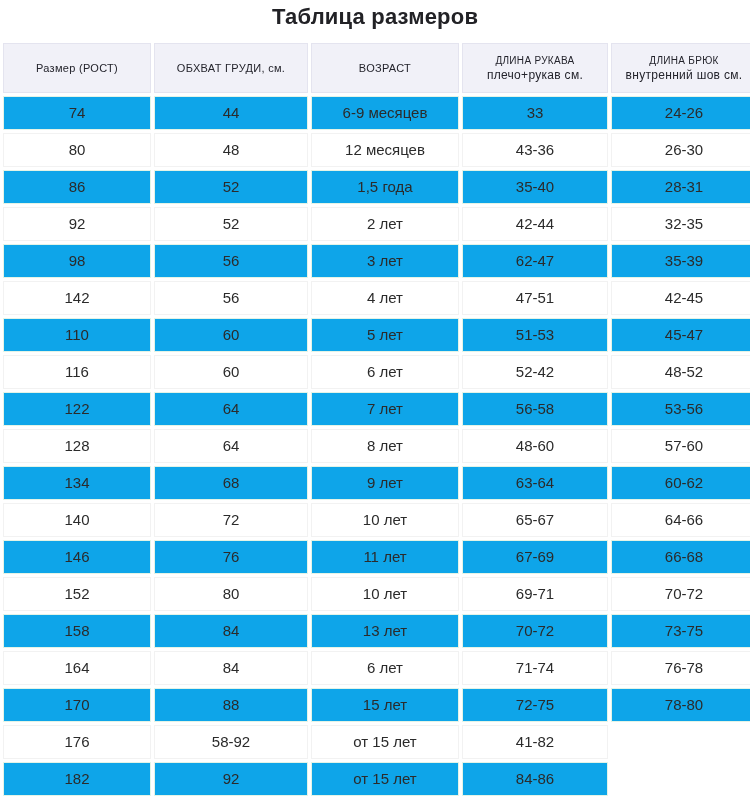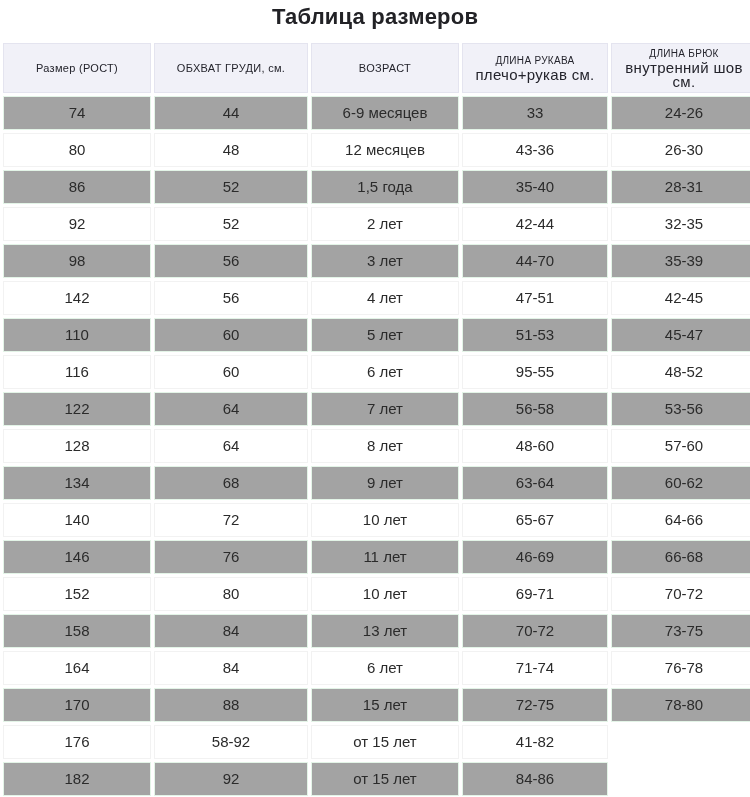"плечо+рукав см." th.hcell .h-sub { font-size: 15px -> 12px }
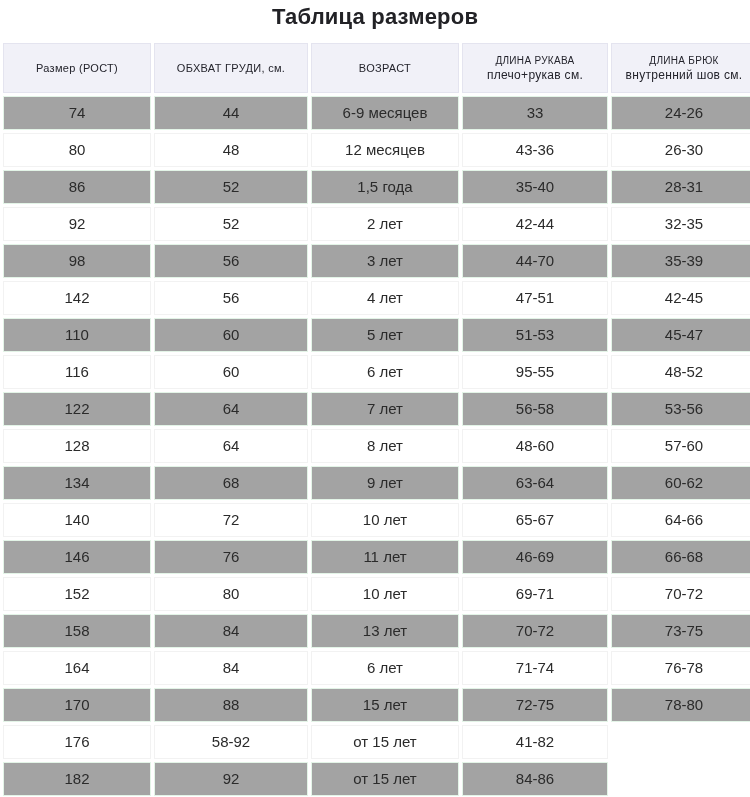"74" tr.tinted td.dcell { background: #a3a3a3 -> #0ea5e9 }
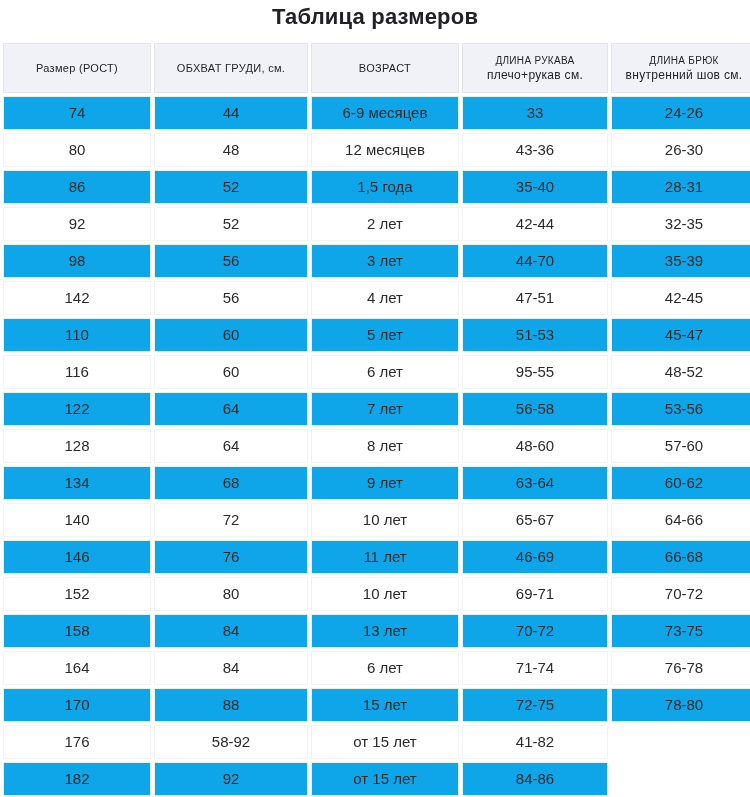"44-70" td.dcell { text: 44-70 -> 62-47 }
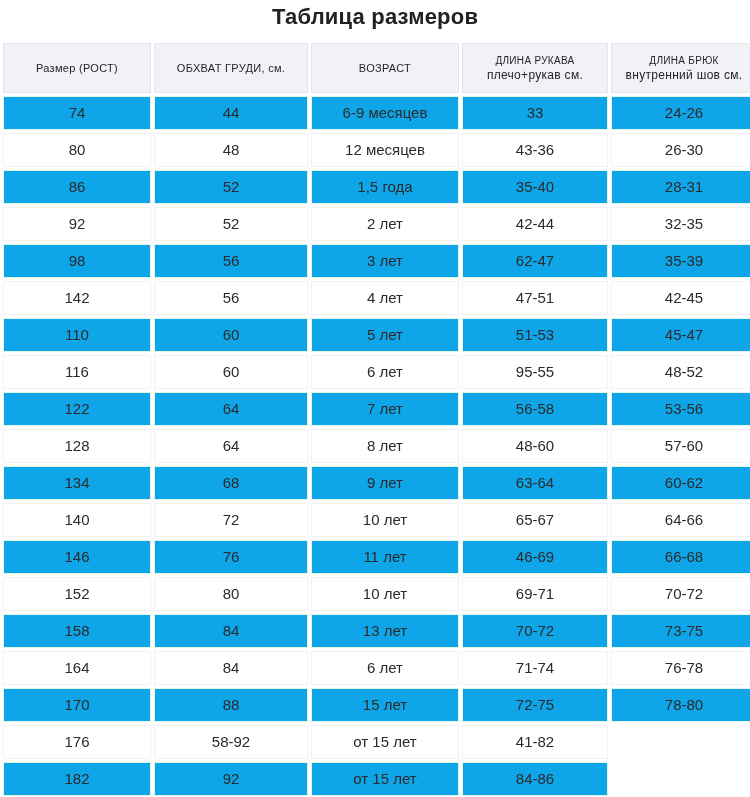"95-55" td.dcell { text: 95-55 -> 52-42 }
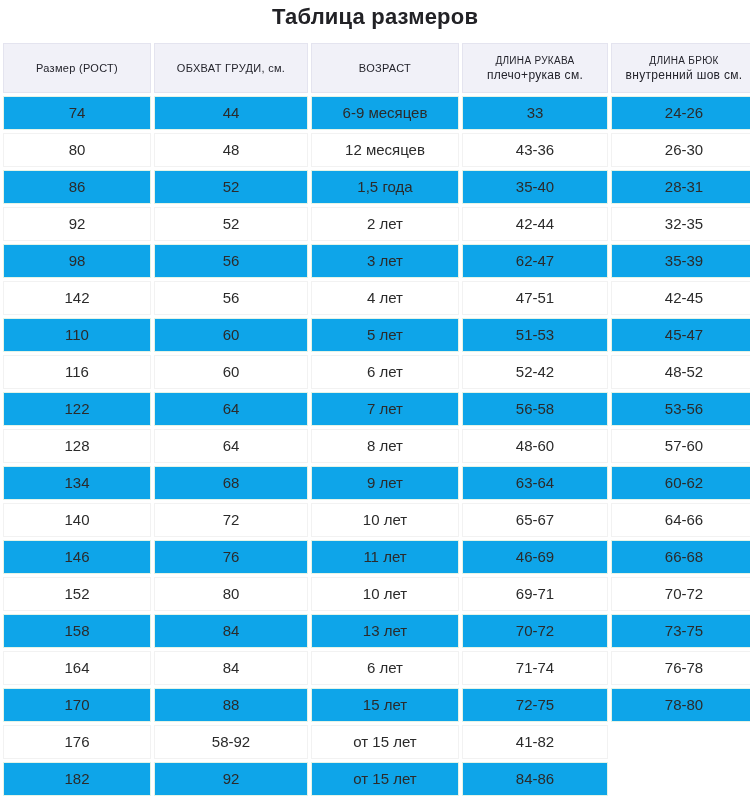"46-69" td.dcell { text: 46-69 -> 67-69 }
